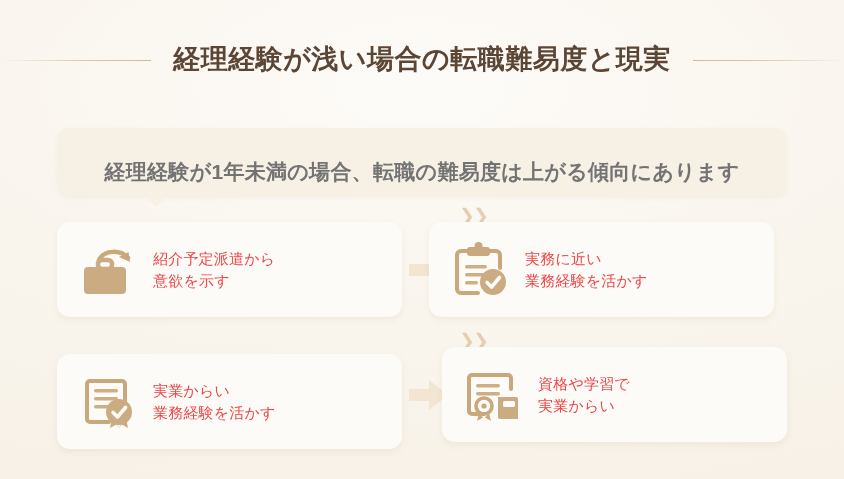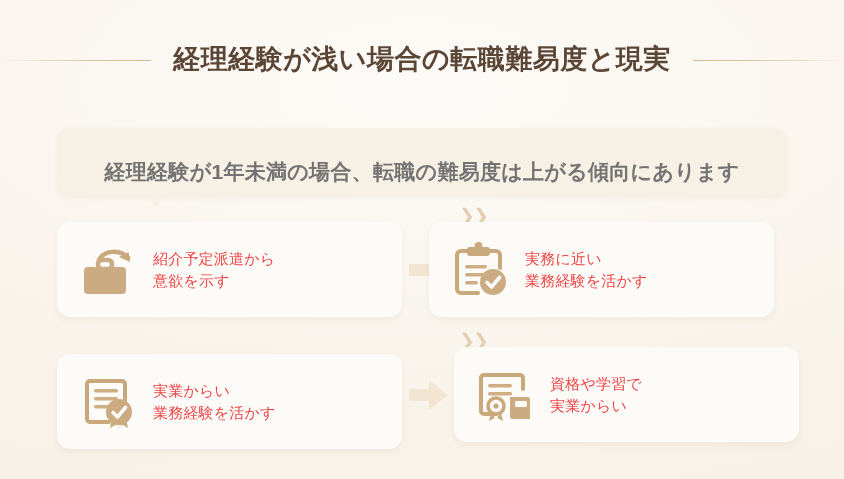"資格や学習で" .card.c4 { margin-left: 12px -> none }
